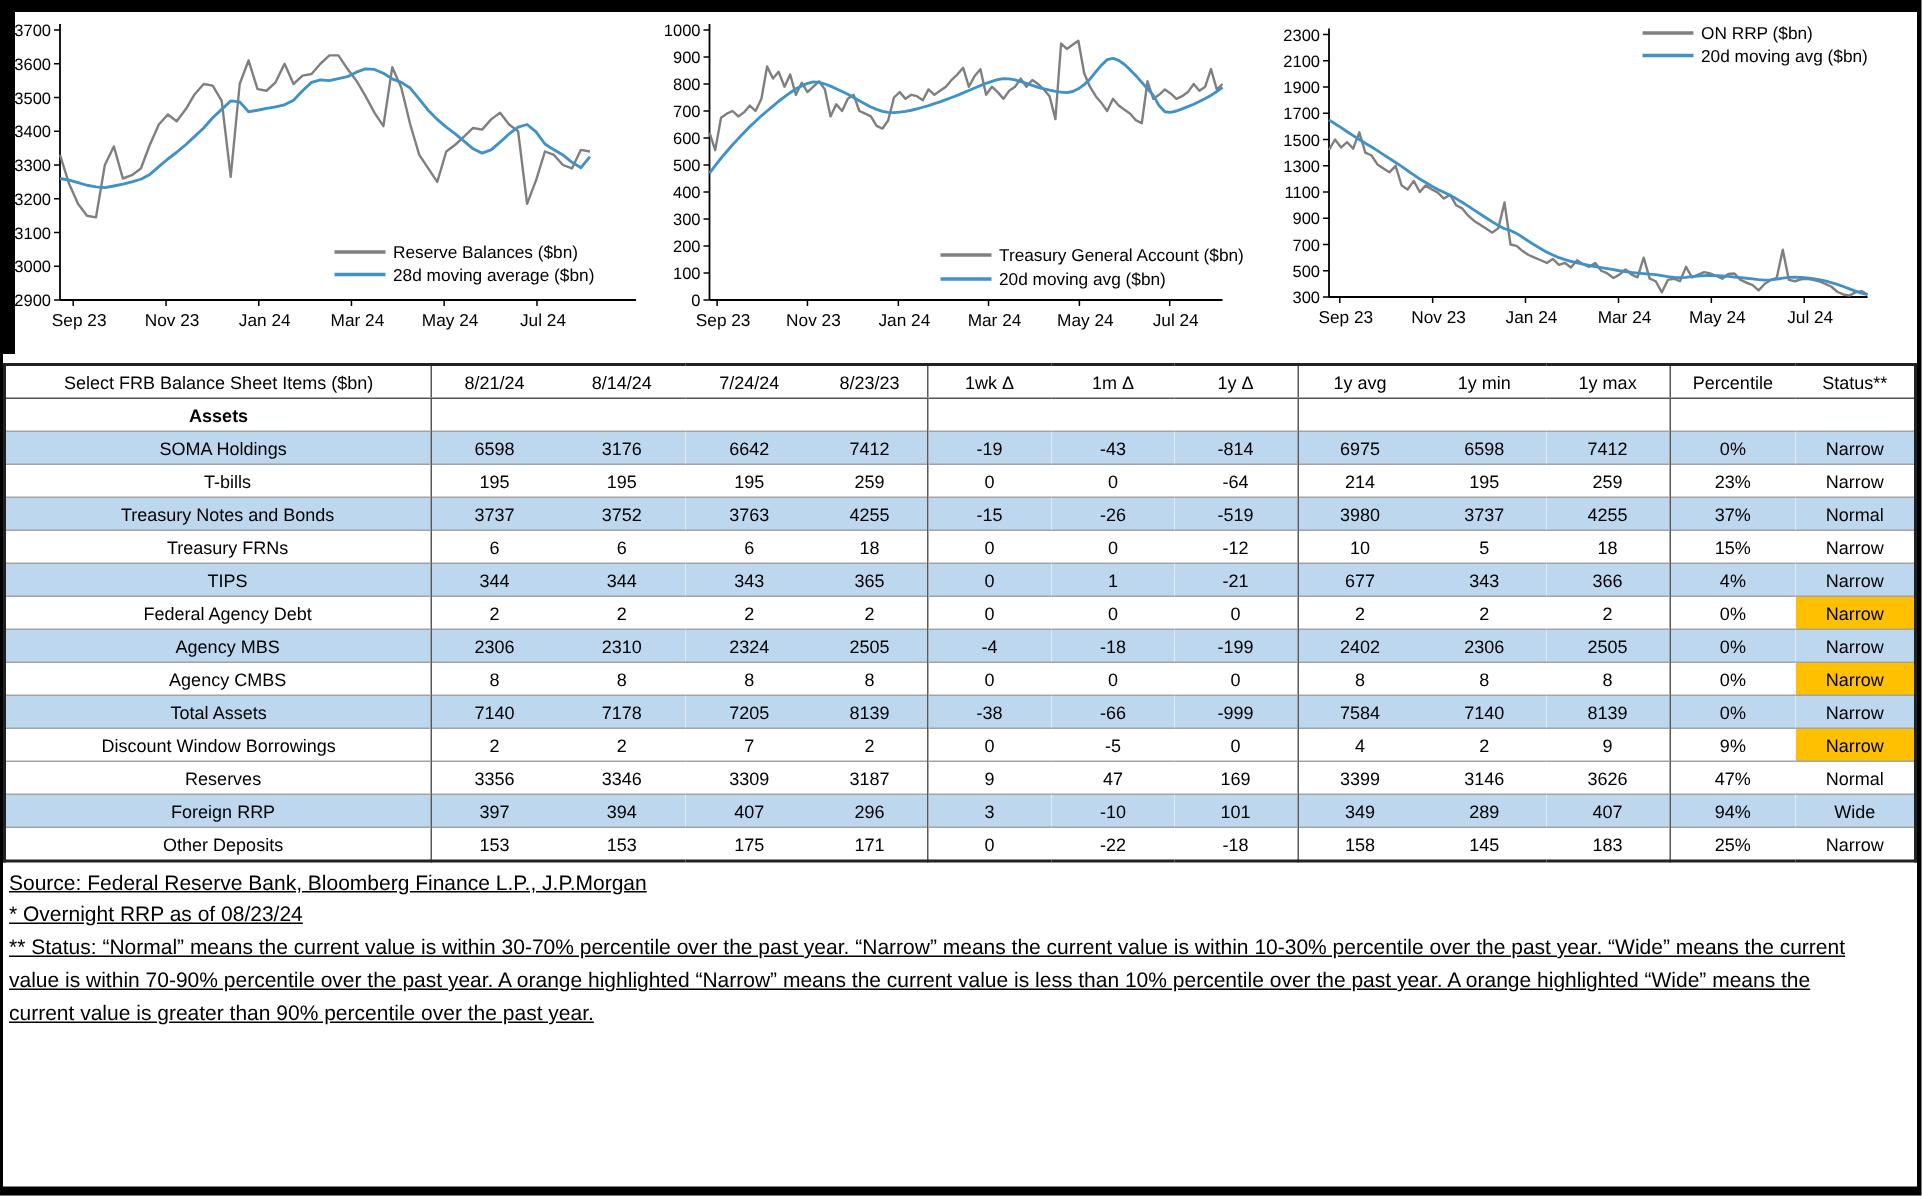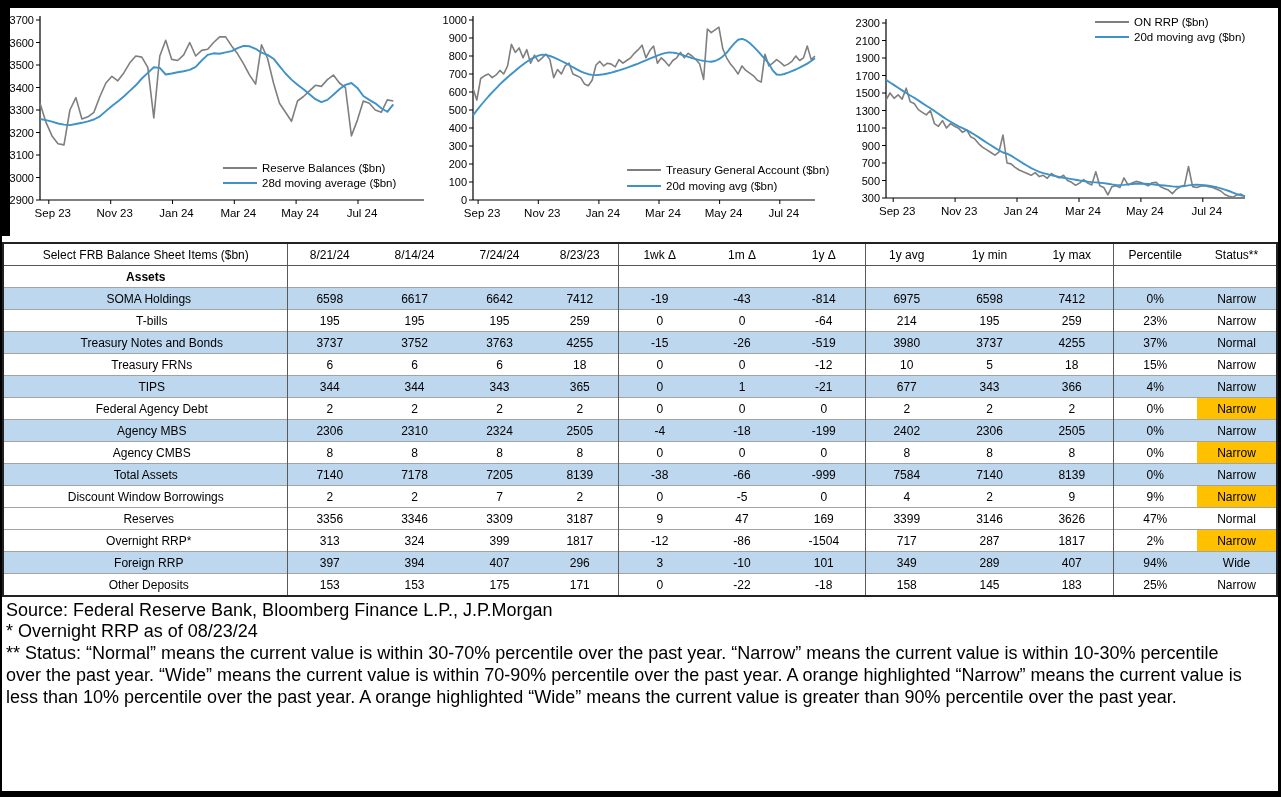"6617" td { text: 6617 -> 3176 }
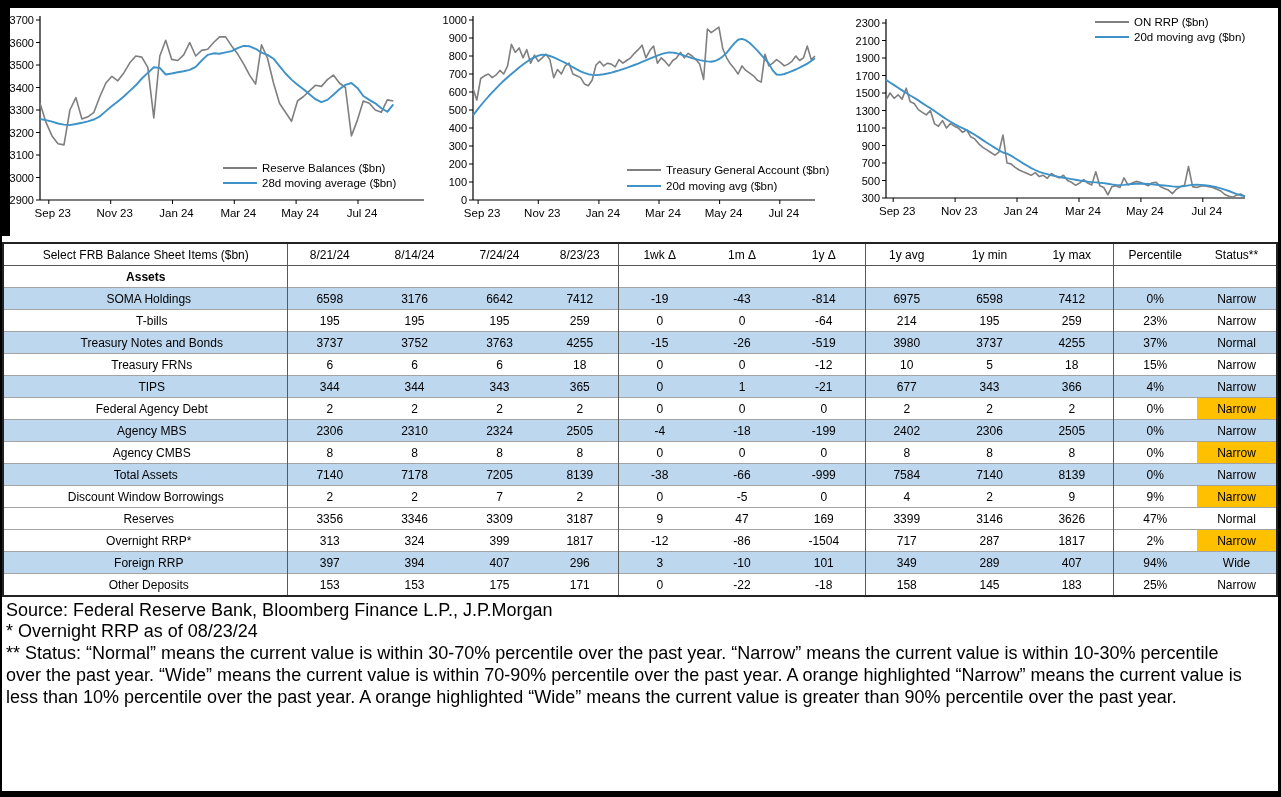"Overnight RRP*" tr { html: <tr> <td>Overnight RRP*</td> <td>313</td> <td>324</td> <td>399</td> <td>1817</td> <td>-12</td> <td>-86</td> <td>-1504</td> <td>717</td> <td>287</td> <td>1817</td> <td>2%</td> <td>Narrow</td> </tr> -> none }
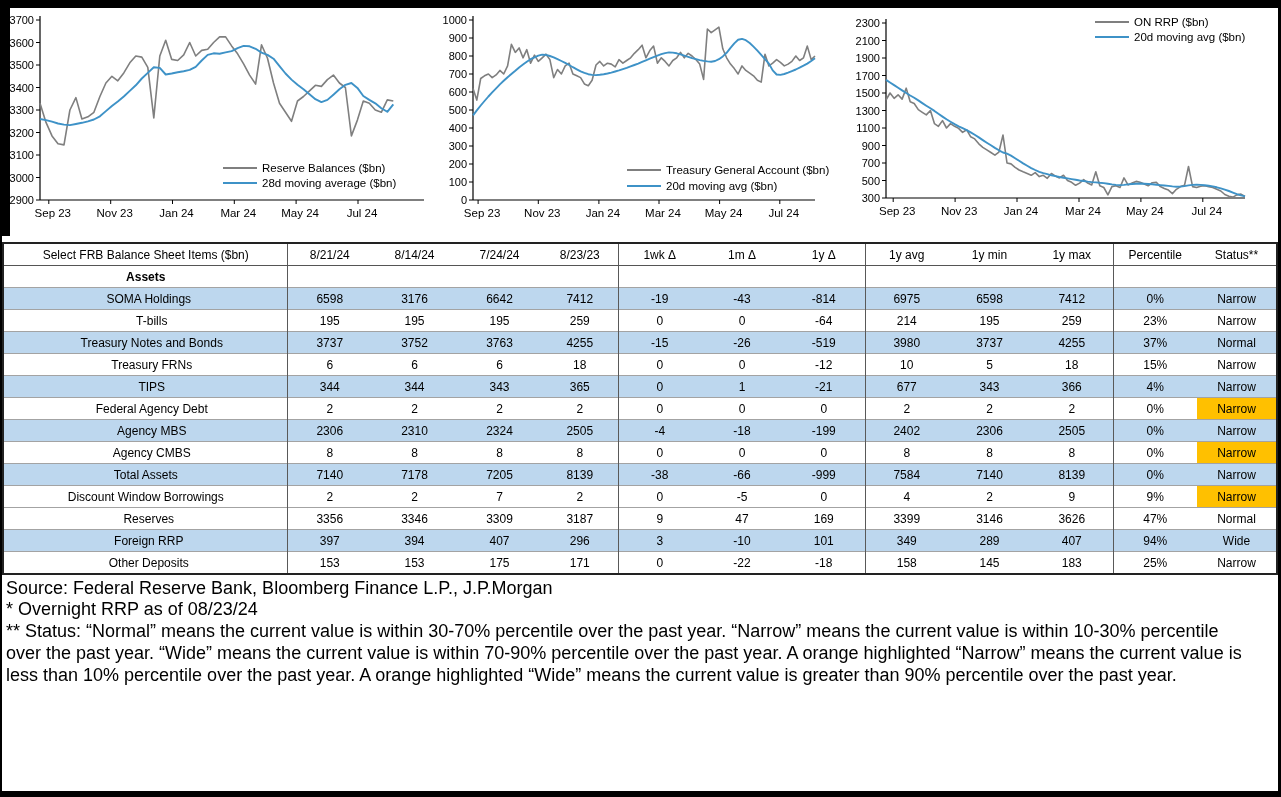"Source: Federal Reserve Bank, Bloomberg" .footnotes { font-size: 18px -> 14px; text-decoration: none -> underline }
